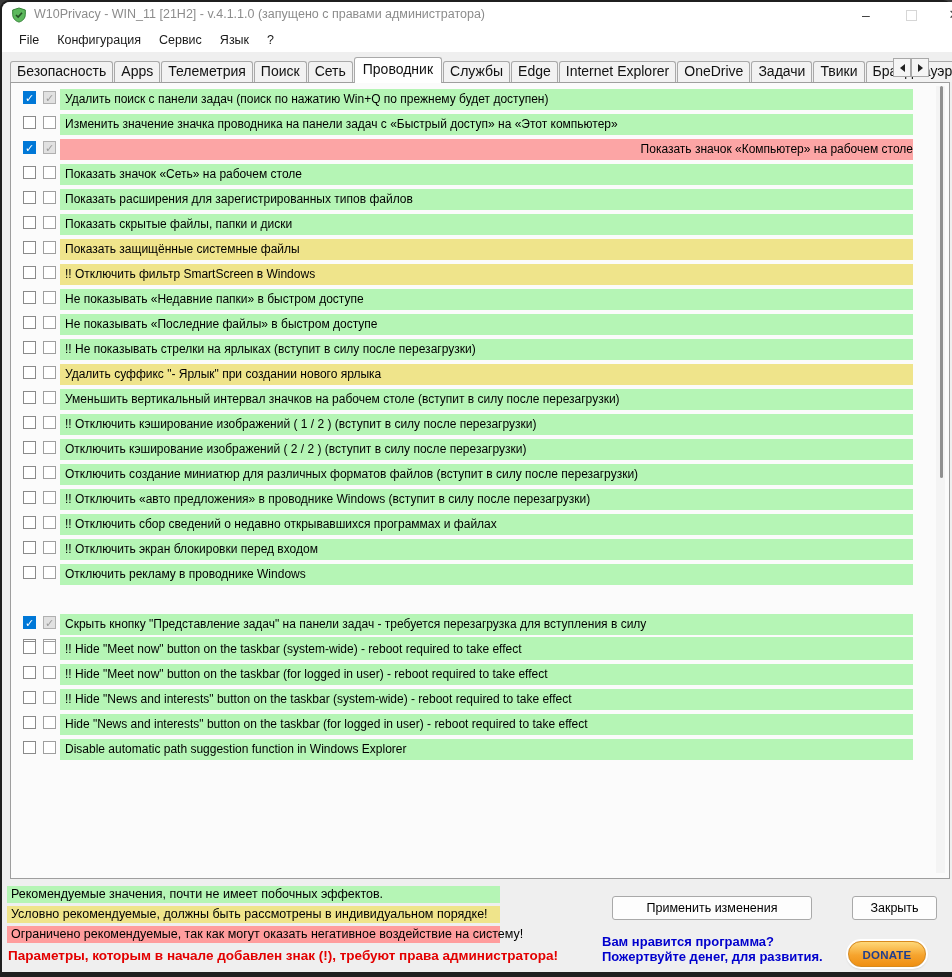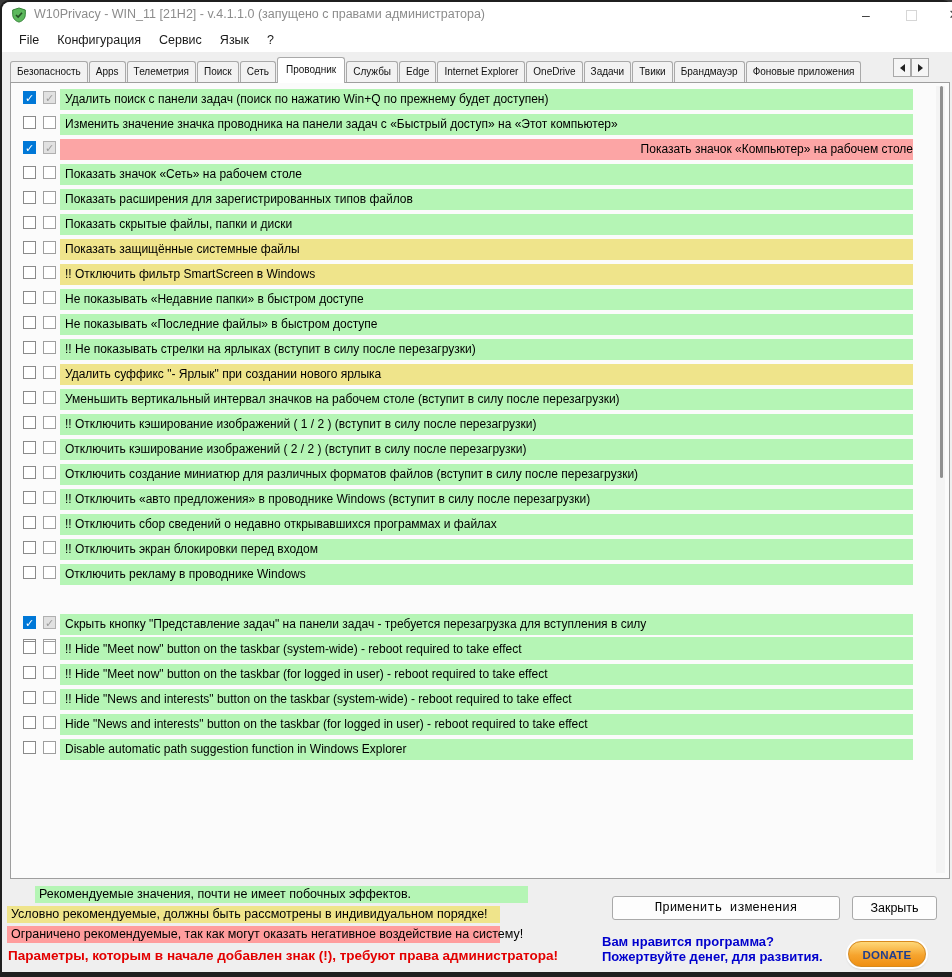"Безопасность" .tab { font-size: 10px -> 14px }
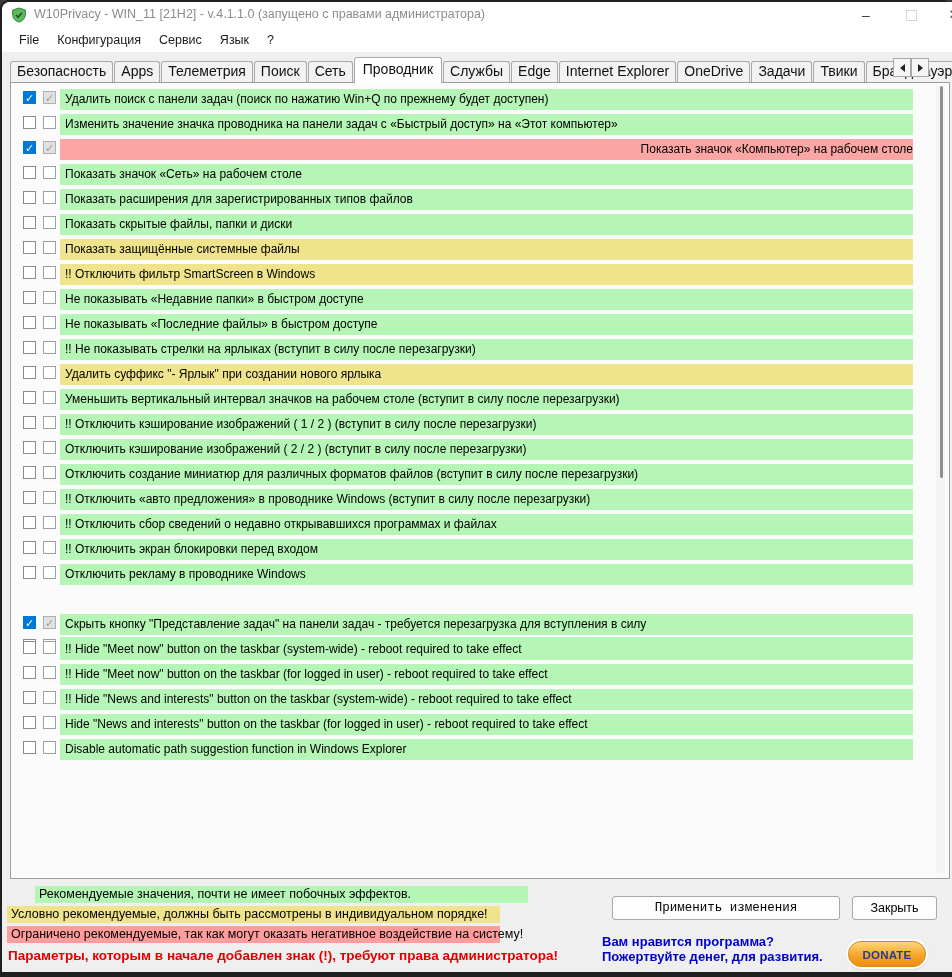"Рекомендуемые значения, почти не имеет" .lg1 { margin-left: 28px -> none }
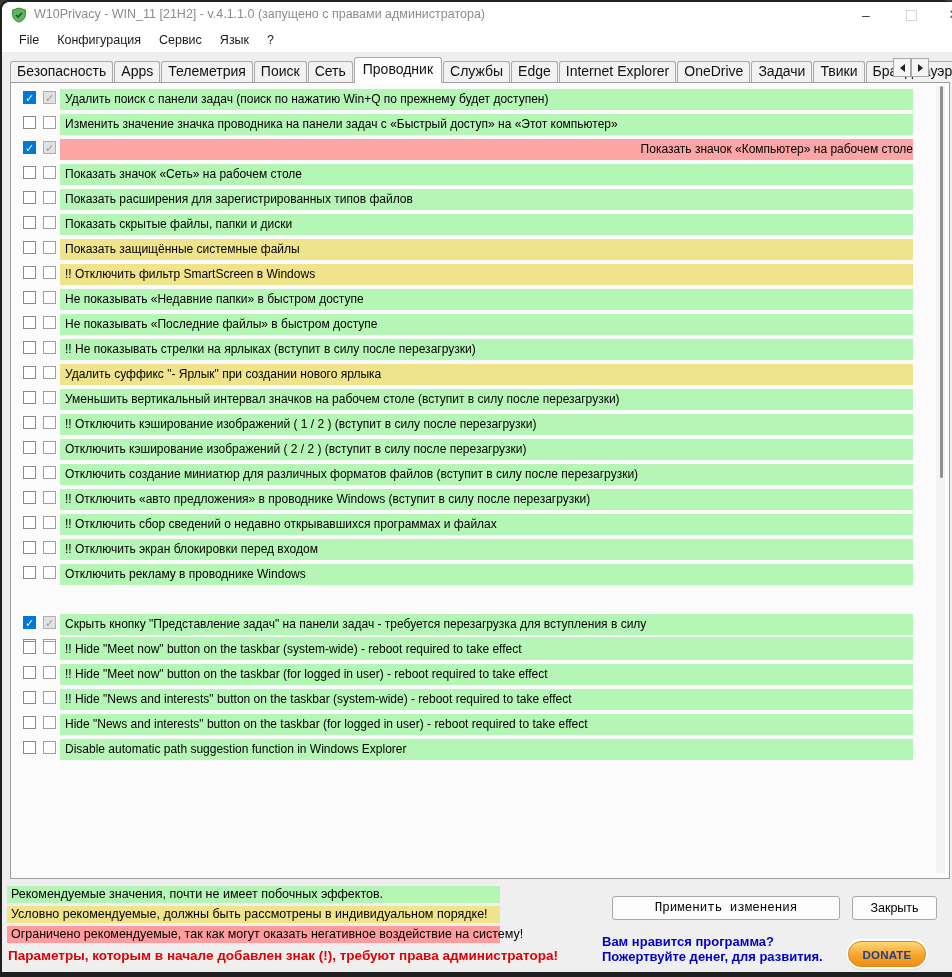"Применить изменения" .btn-apply { font-family: Liberation Mono, monospace -> none; width: 228px -> 200px }
